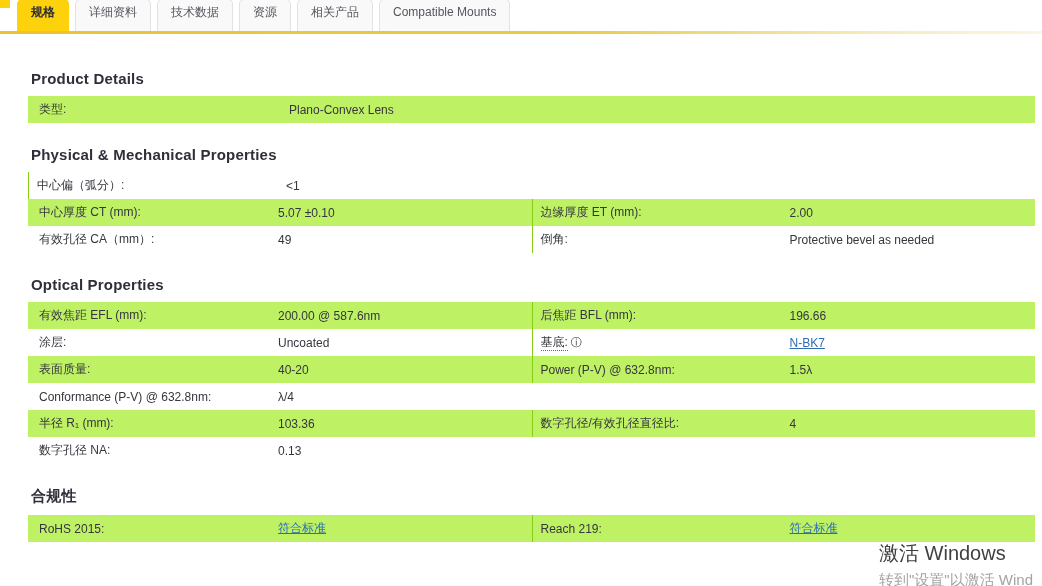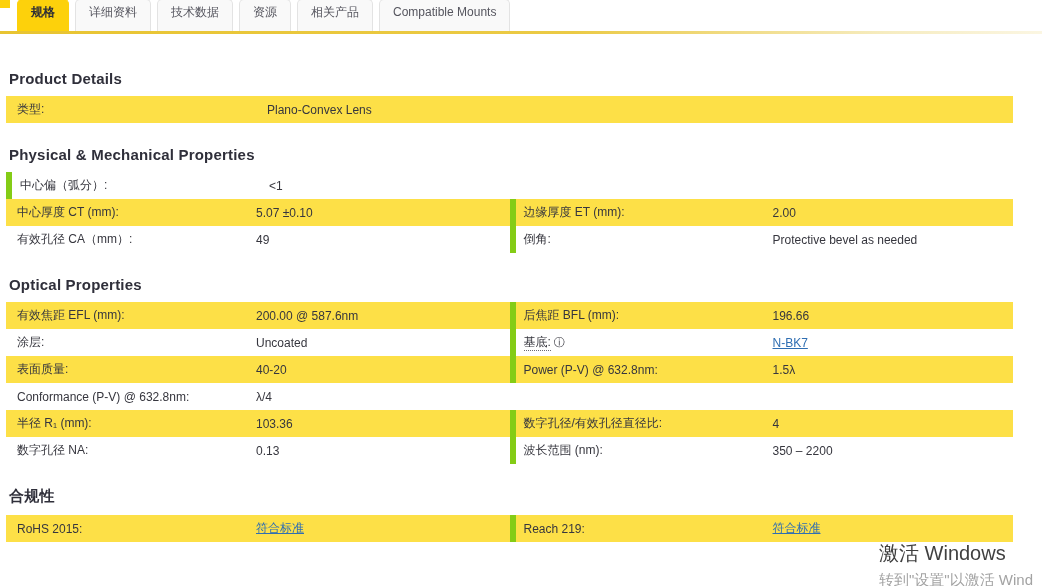"Product Details" .content { padding-left: 6px -> 28px }
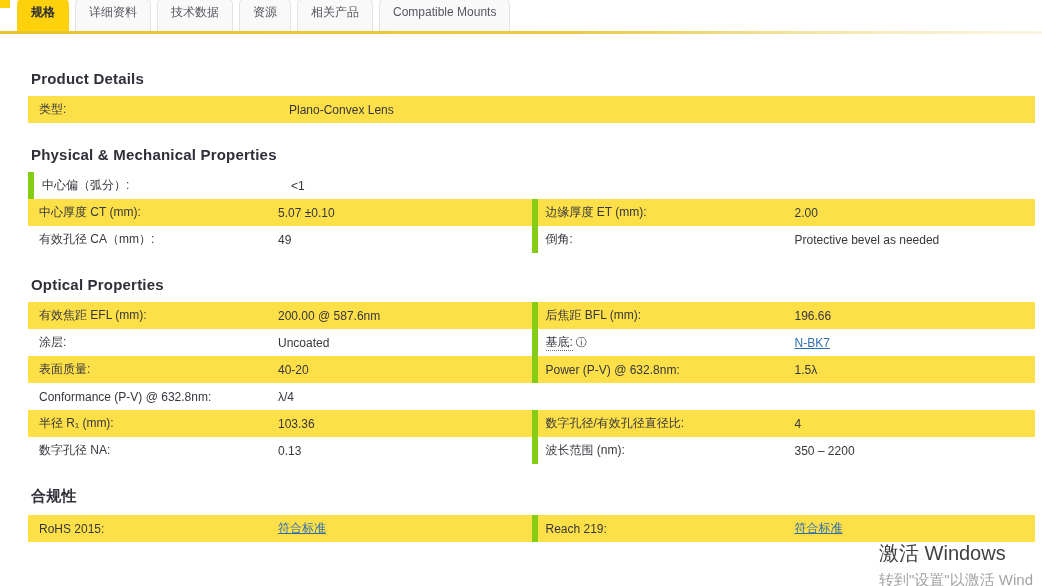"类型:" .row.stripe { background: #fde047 -> #bef264 }
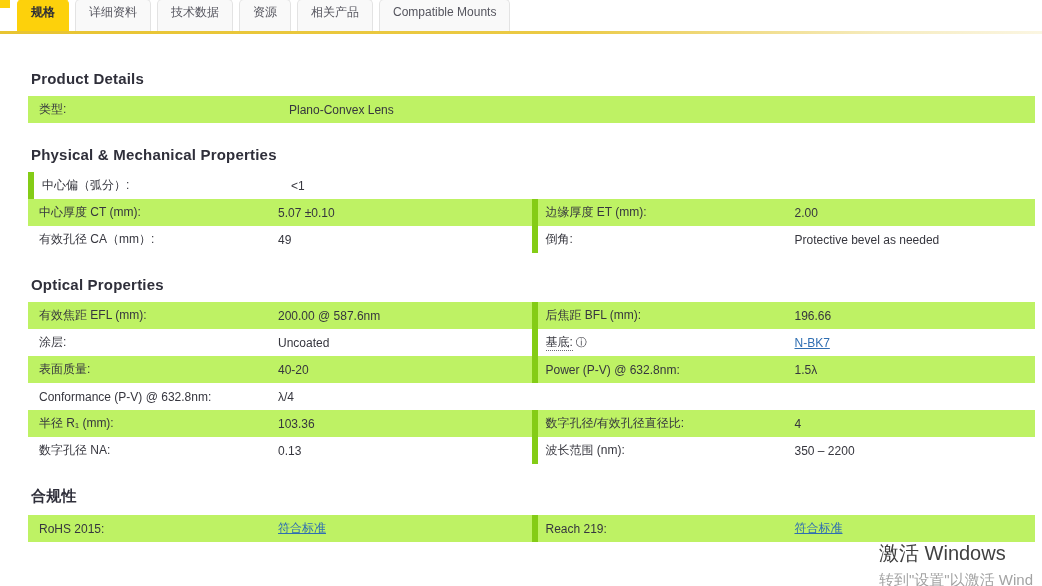"中心偏（弧分）:" .half.divided { border-left: 6px solid #84cc16 -> 1px solid #84cc16 }
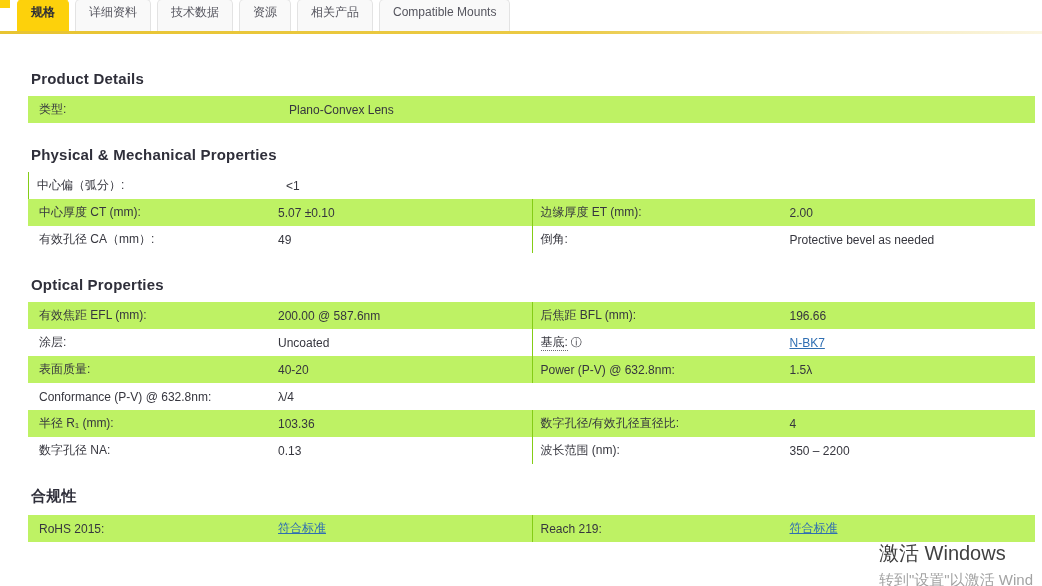"波长范围 (nm):" div.half { html: <div> <span>波长范围 (nm):</span> <span>350 – 2200</span> </div> -> none }
